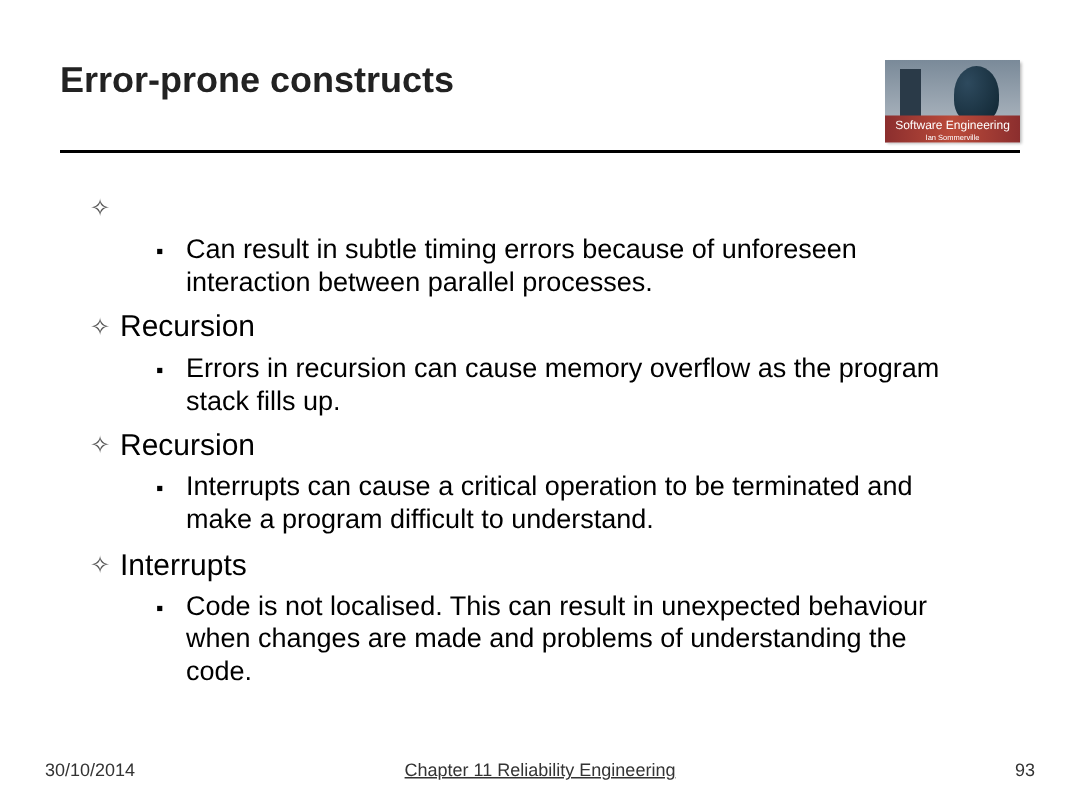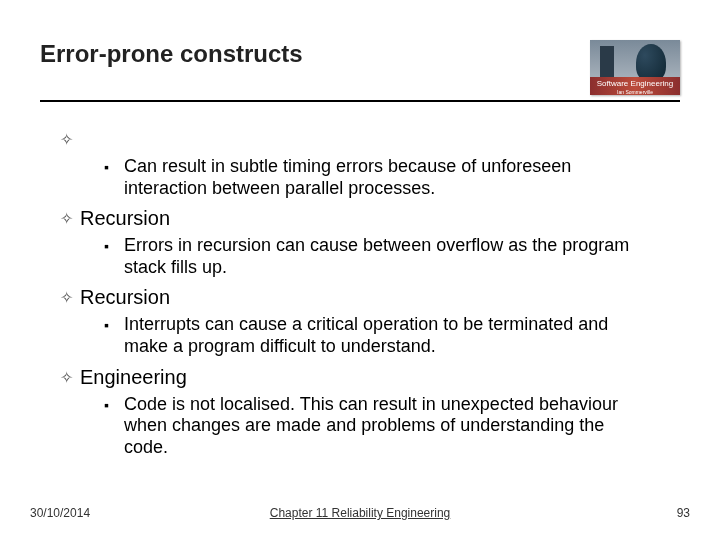"Errors in recursion can cause" span { text: between -> memory }
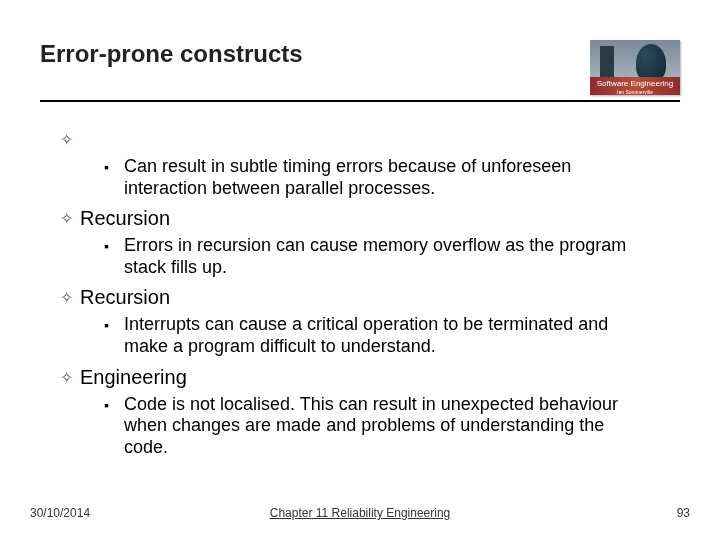"Engineering" span { text: Engineering -> Interrupts }
